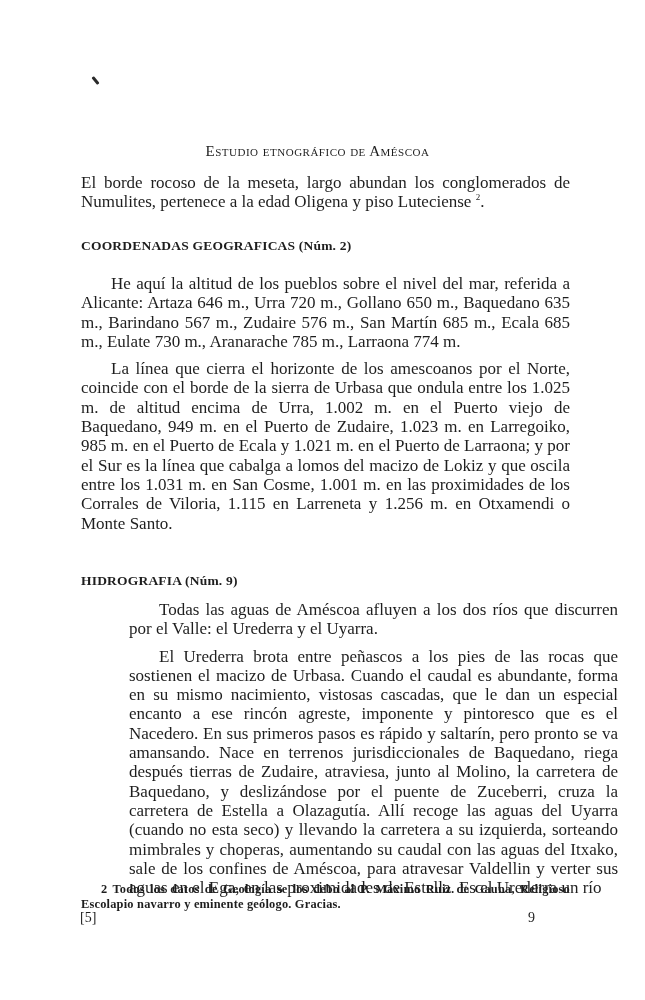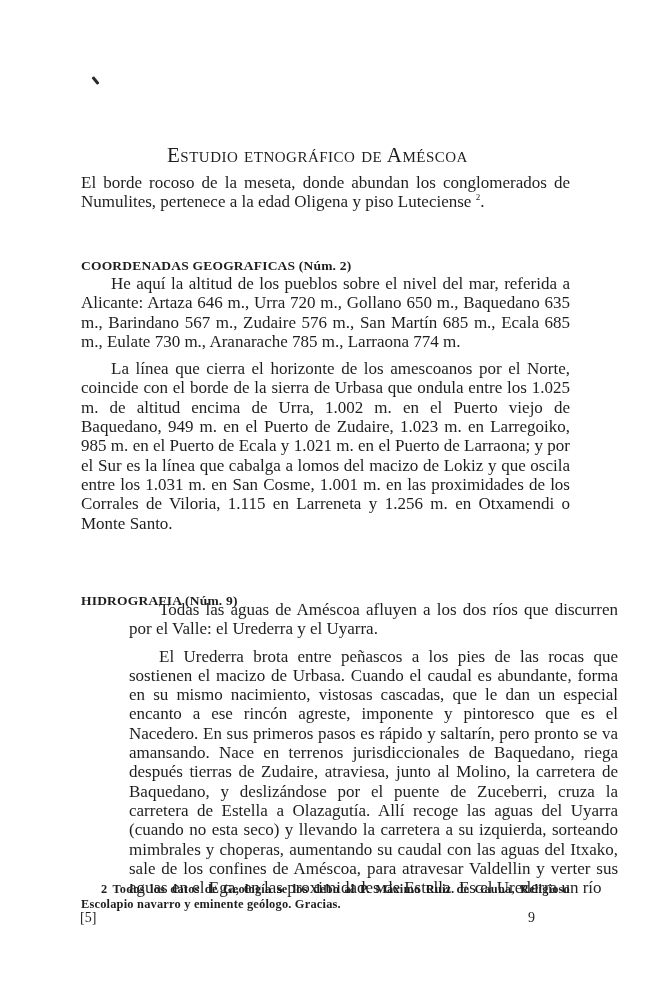"Estudio etnográfico de Améscoa" .running-head { font-size: 21px -> 15px }
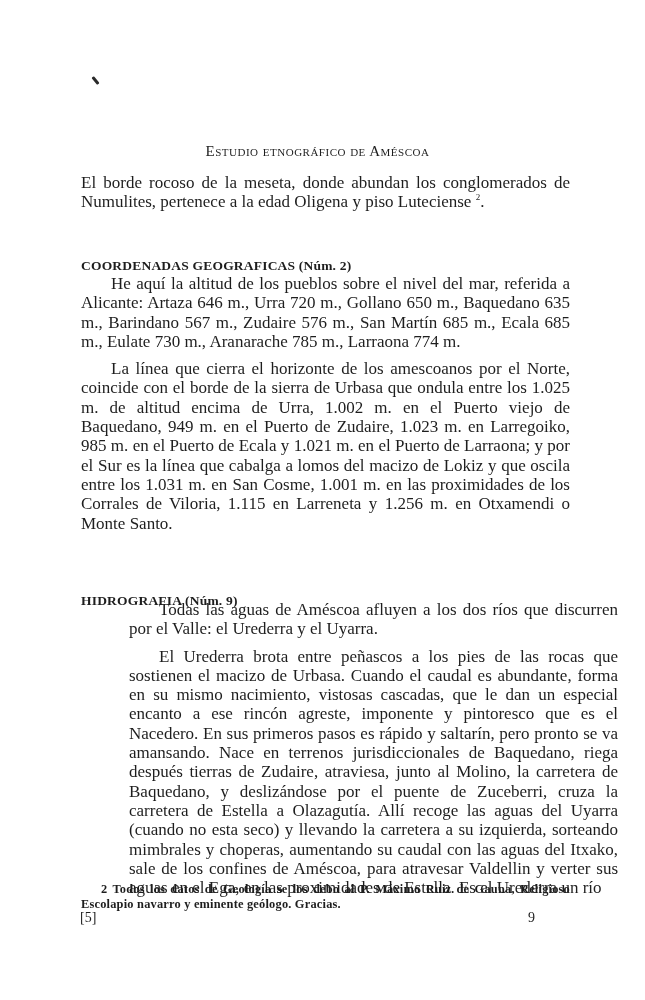"El borde rocoso de la" span { text: donde -> largo }
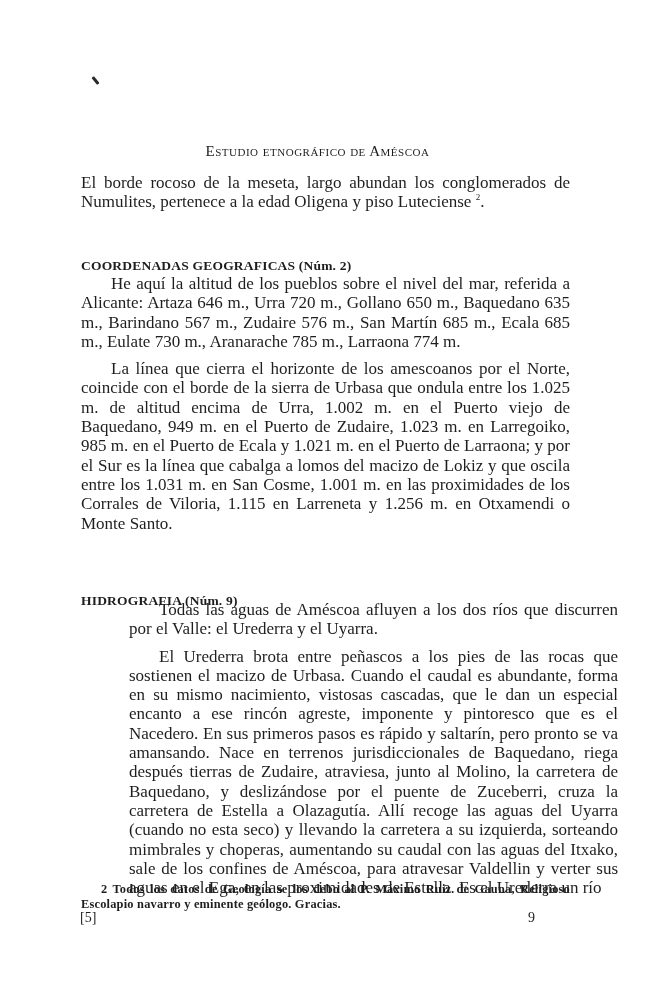"COORDENADAS GEOGRAFICAS (Núm. 2)" .heading { margin-top: 20px -> none }
